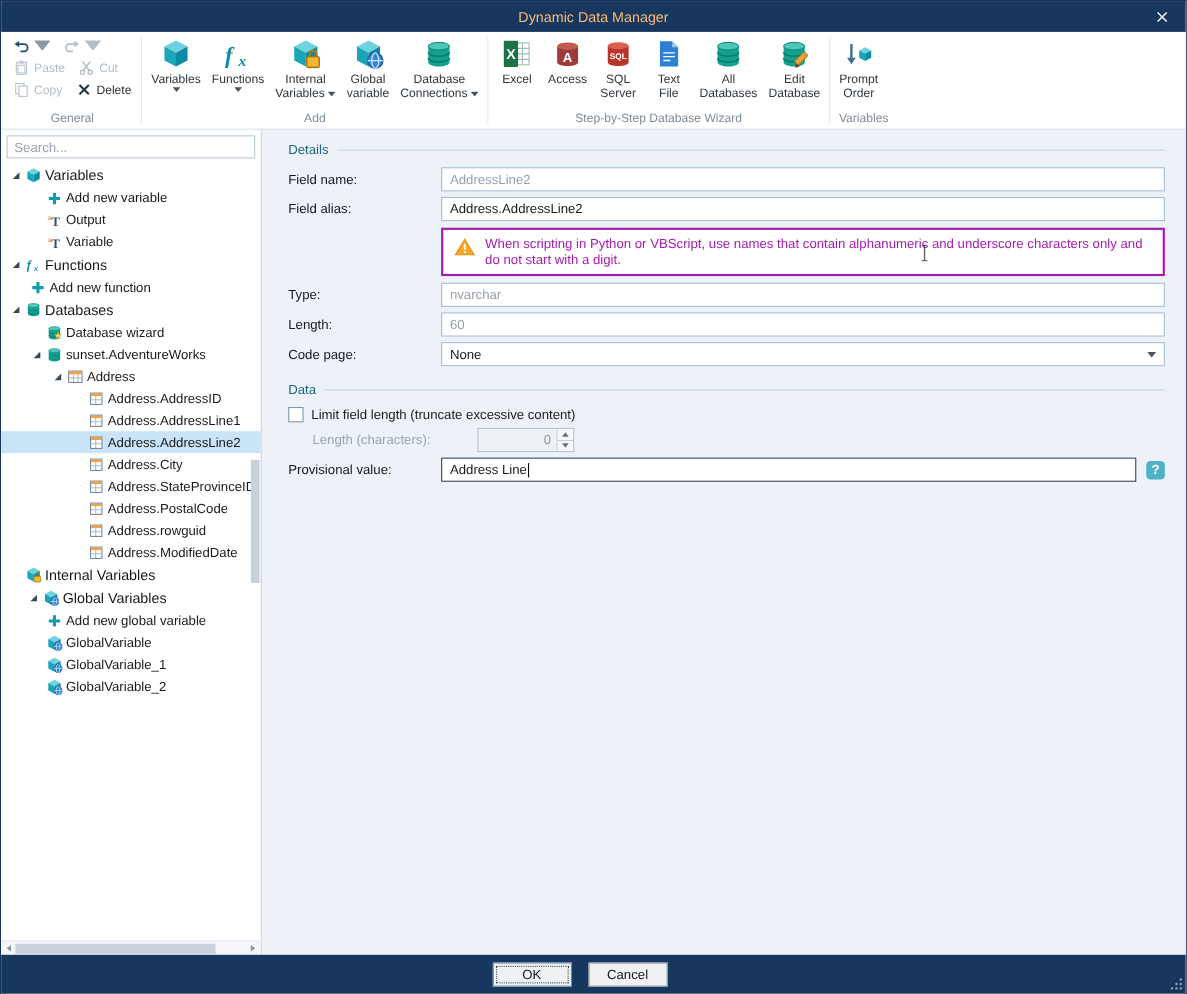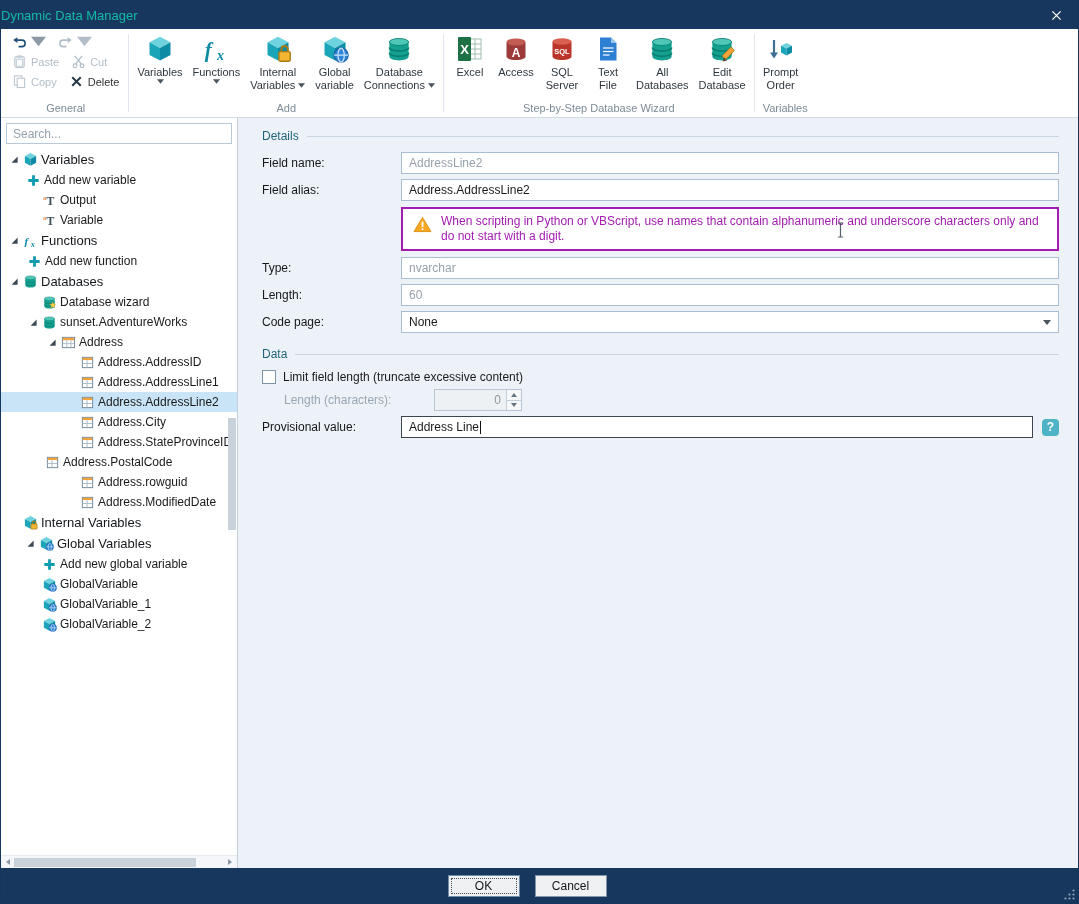"Dynamic Data Manager" .title { color: #14b8a6 -> #fdba74; text-align: none -> center }
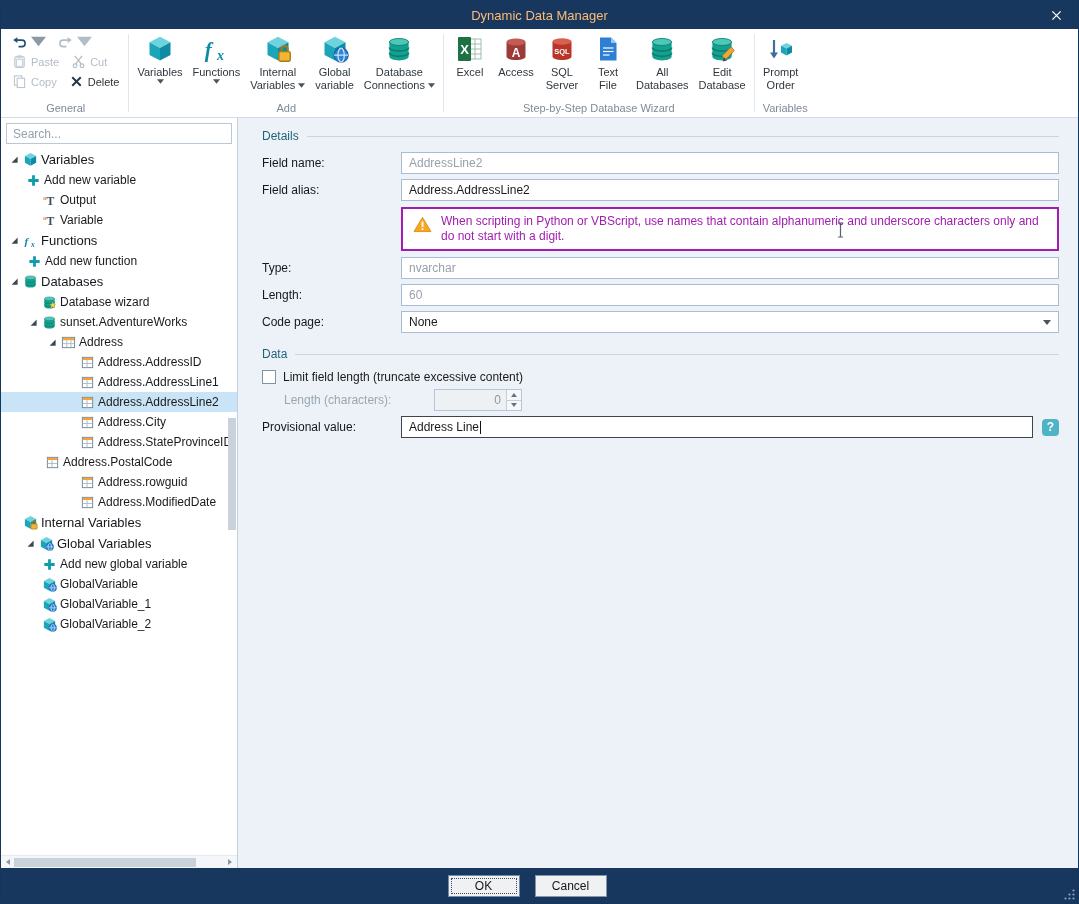"Add new variable" div.trow { padding-left: 11px -> 27px }
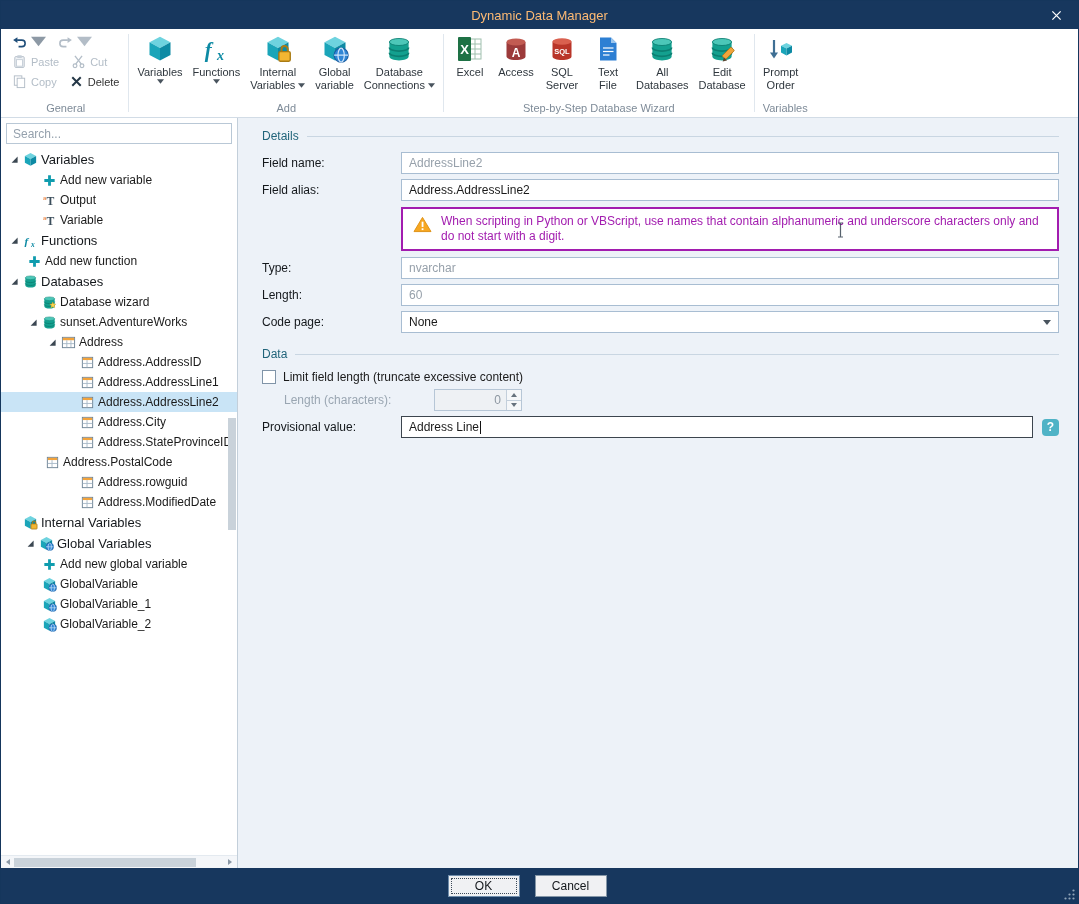"Address.PostalCode" div.trow { padding-left: 30px -> 65px }
